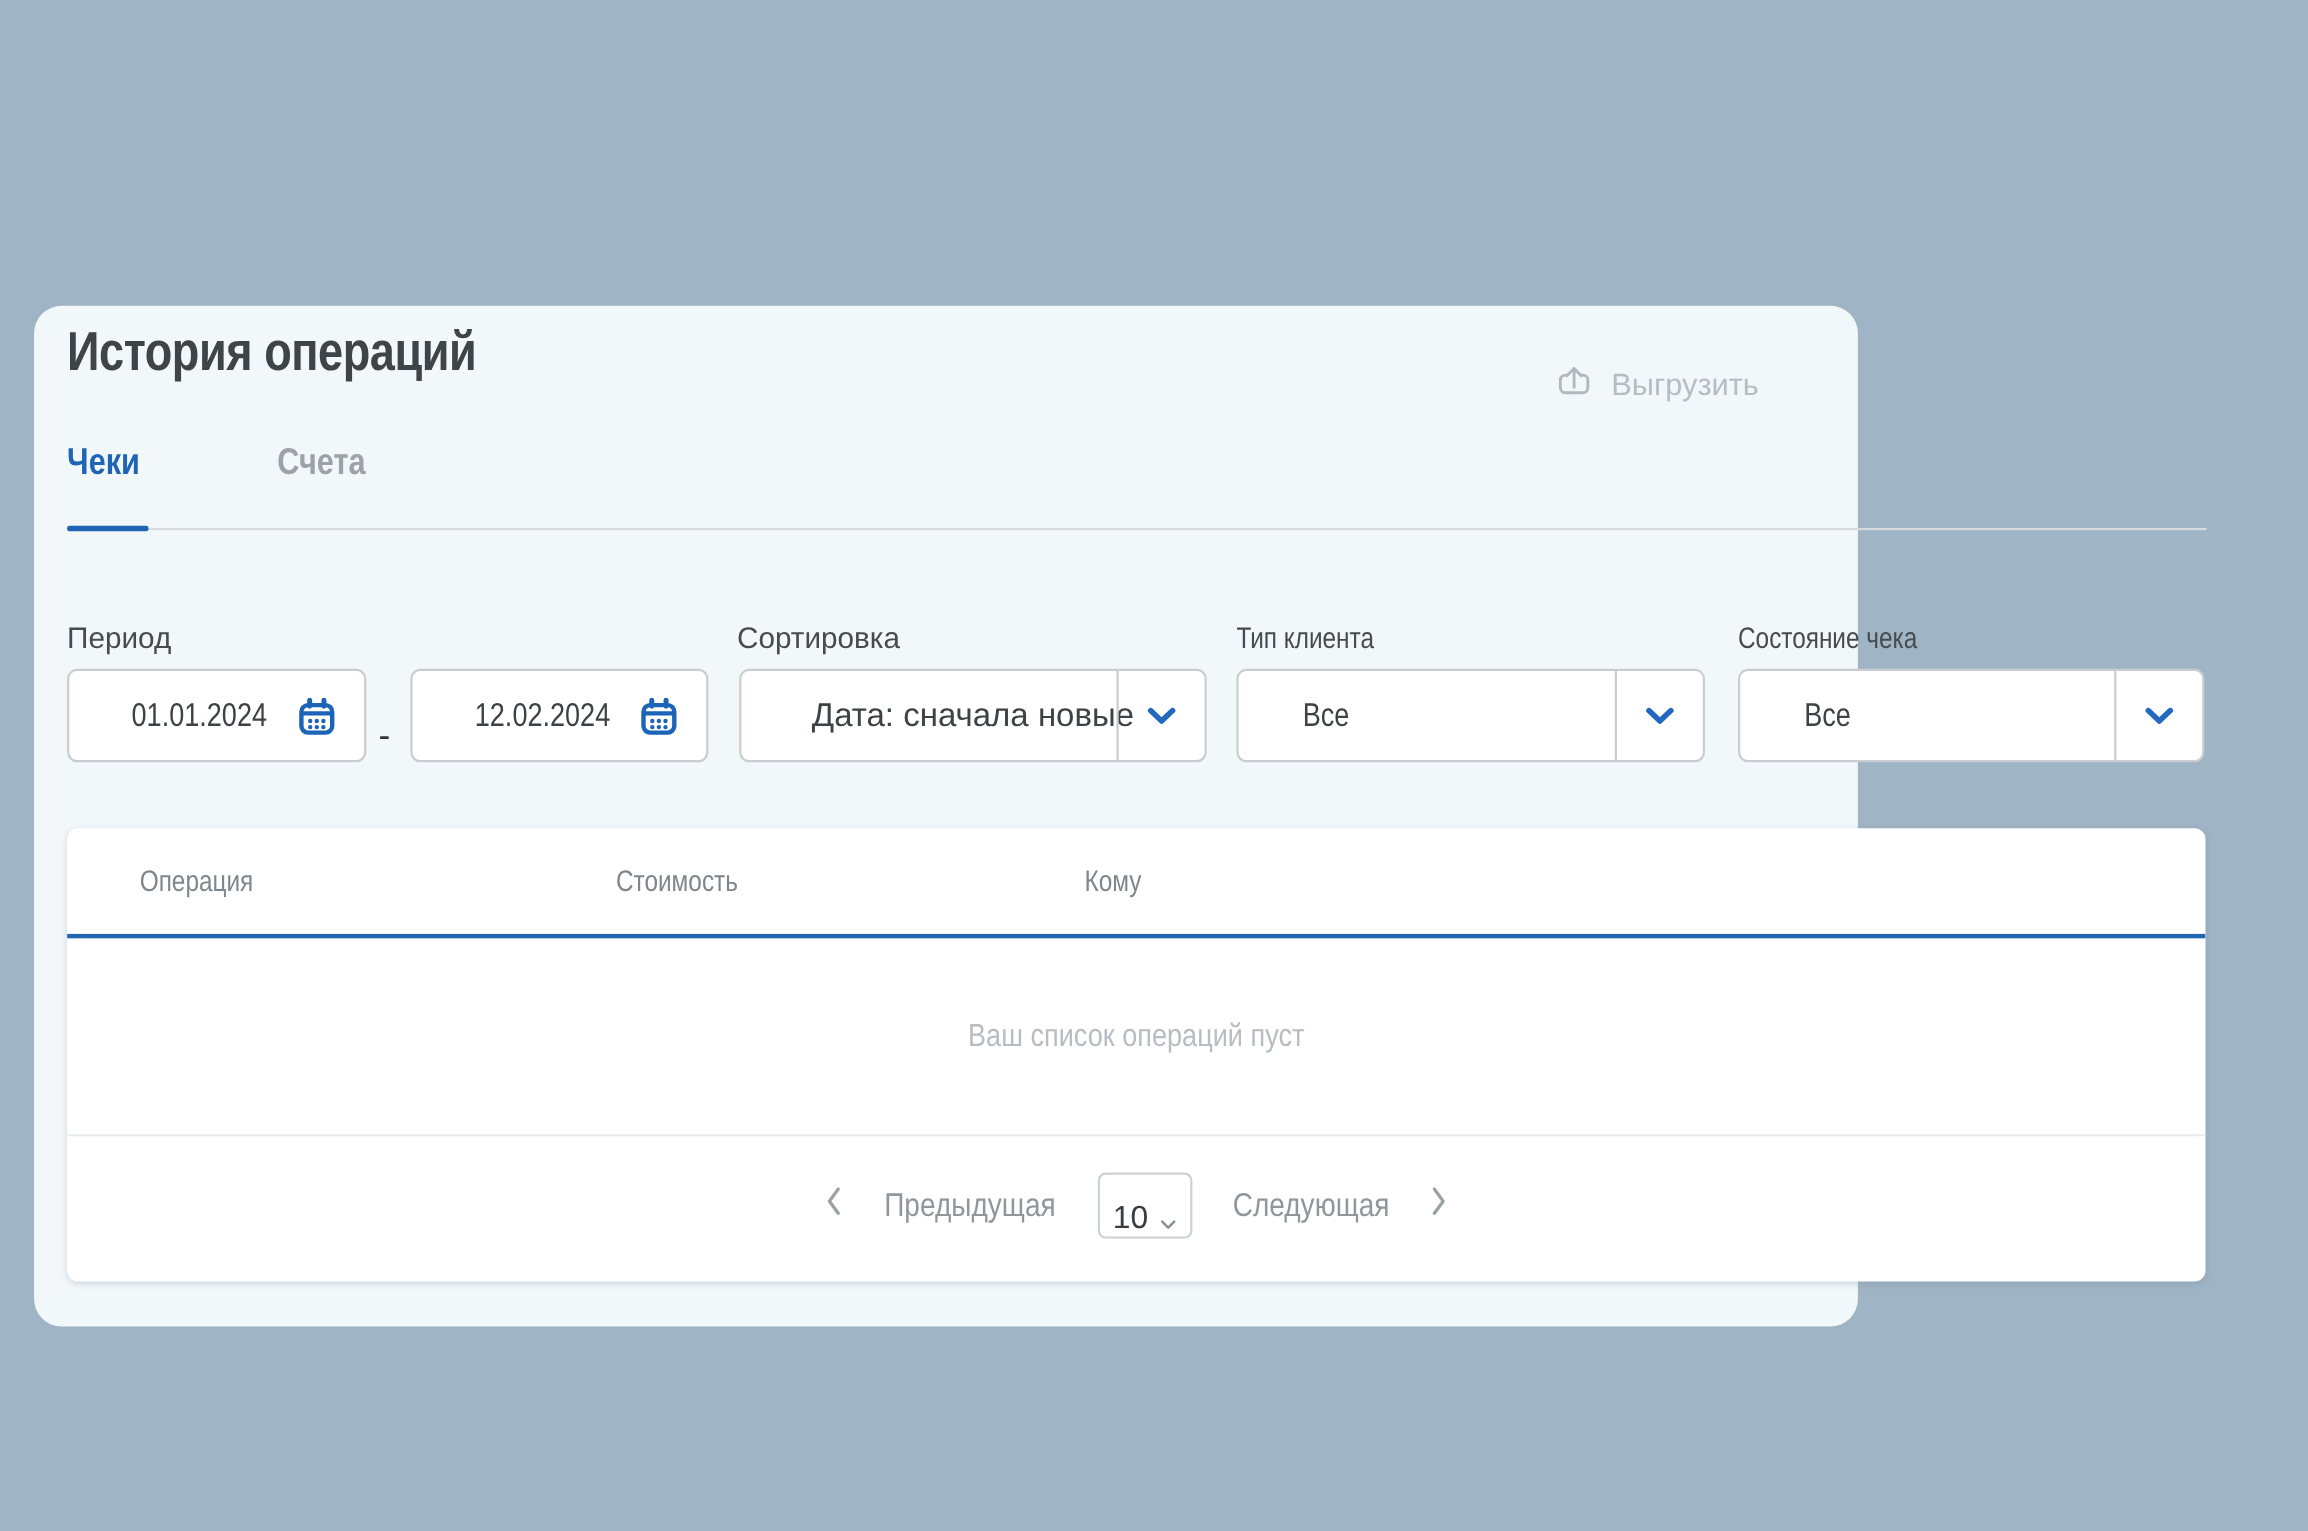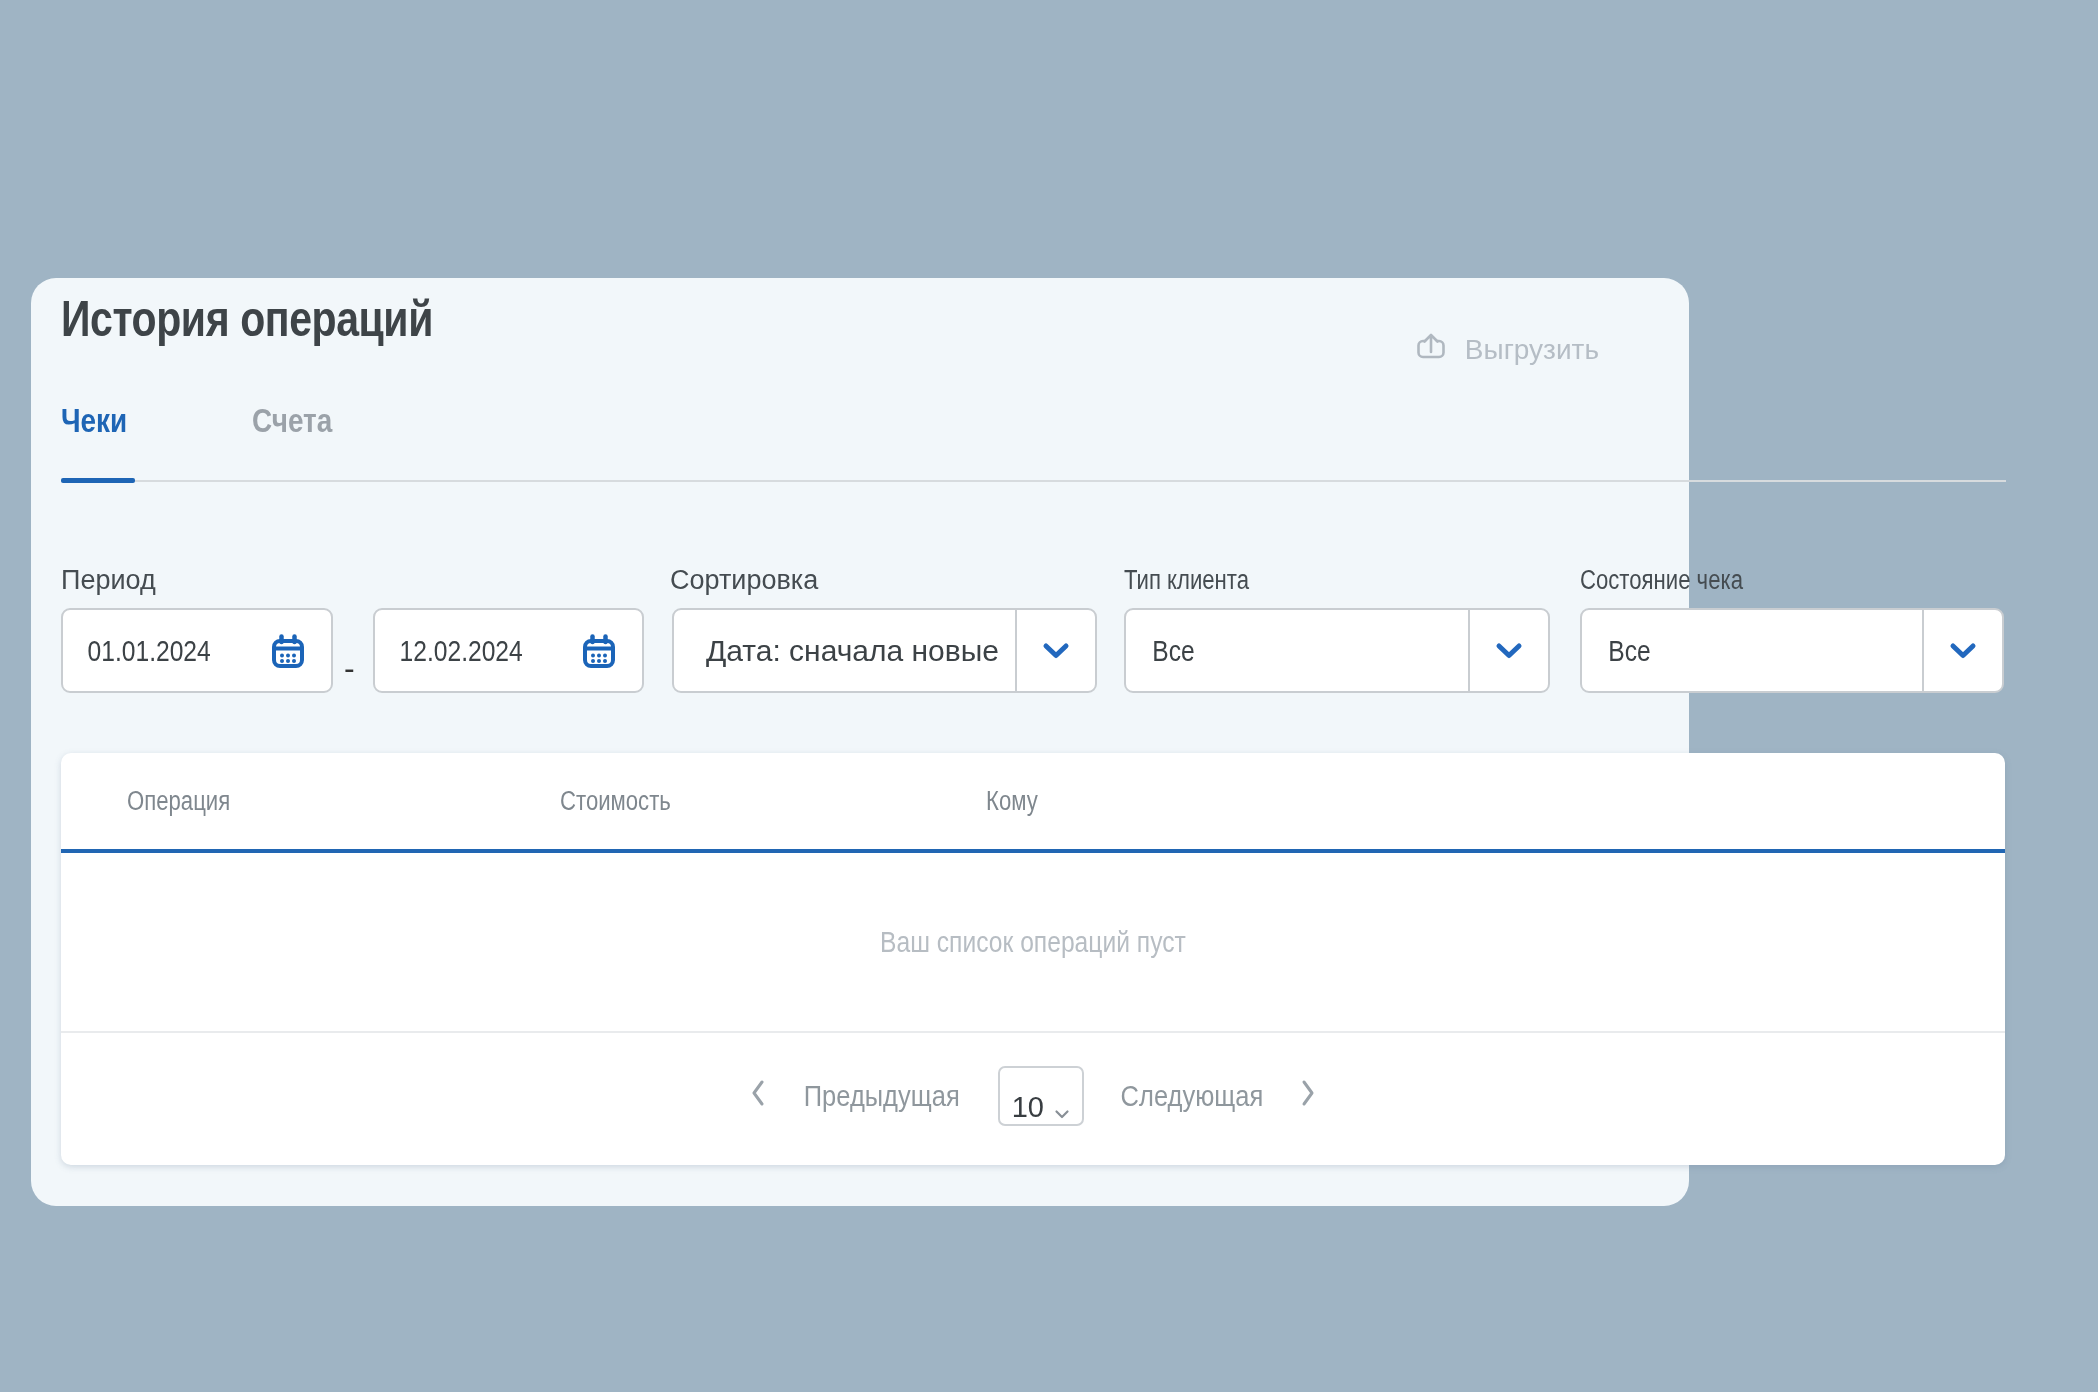"01.01.2024" .f-box { padding-left: none -> 32px }
